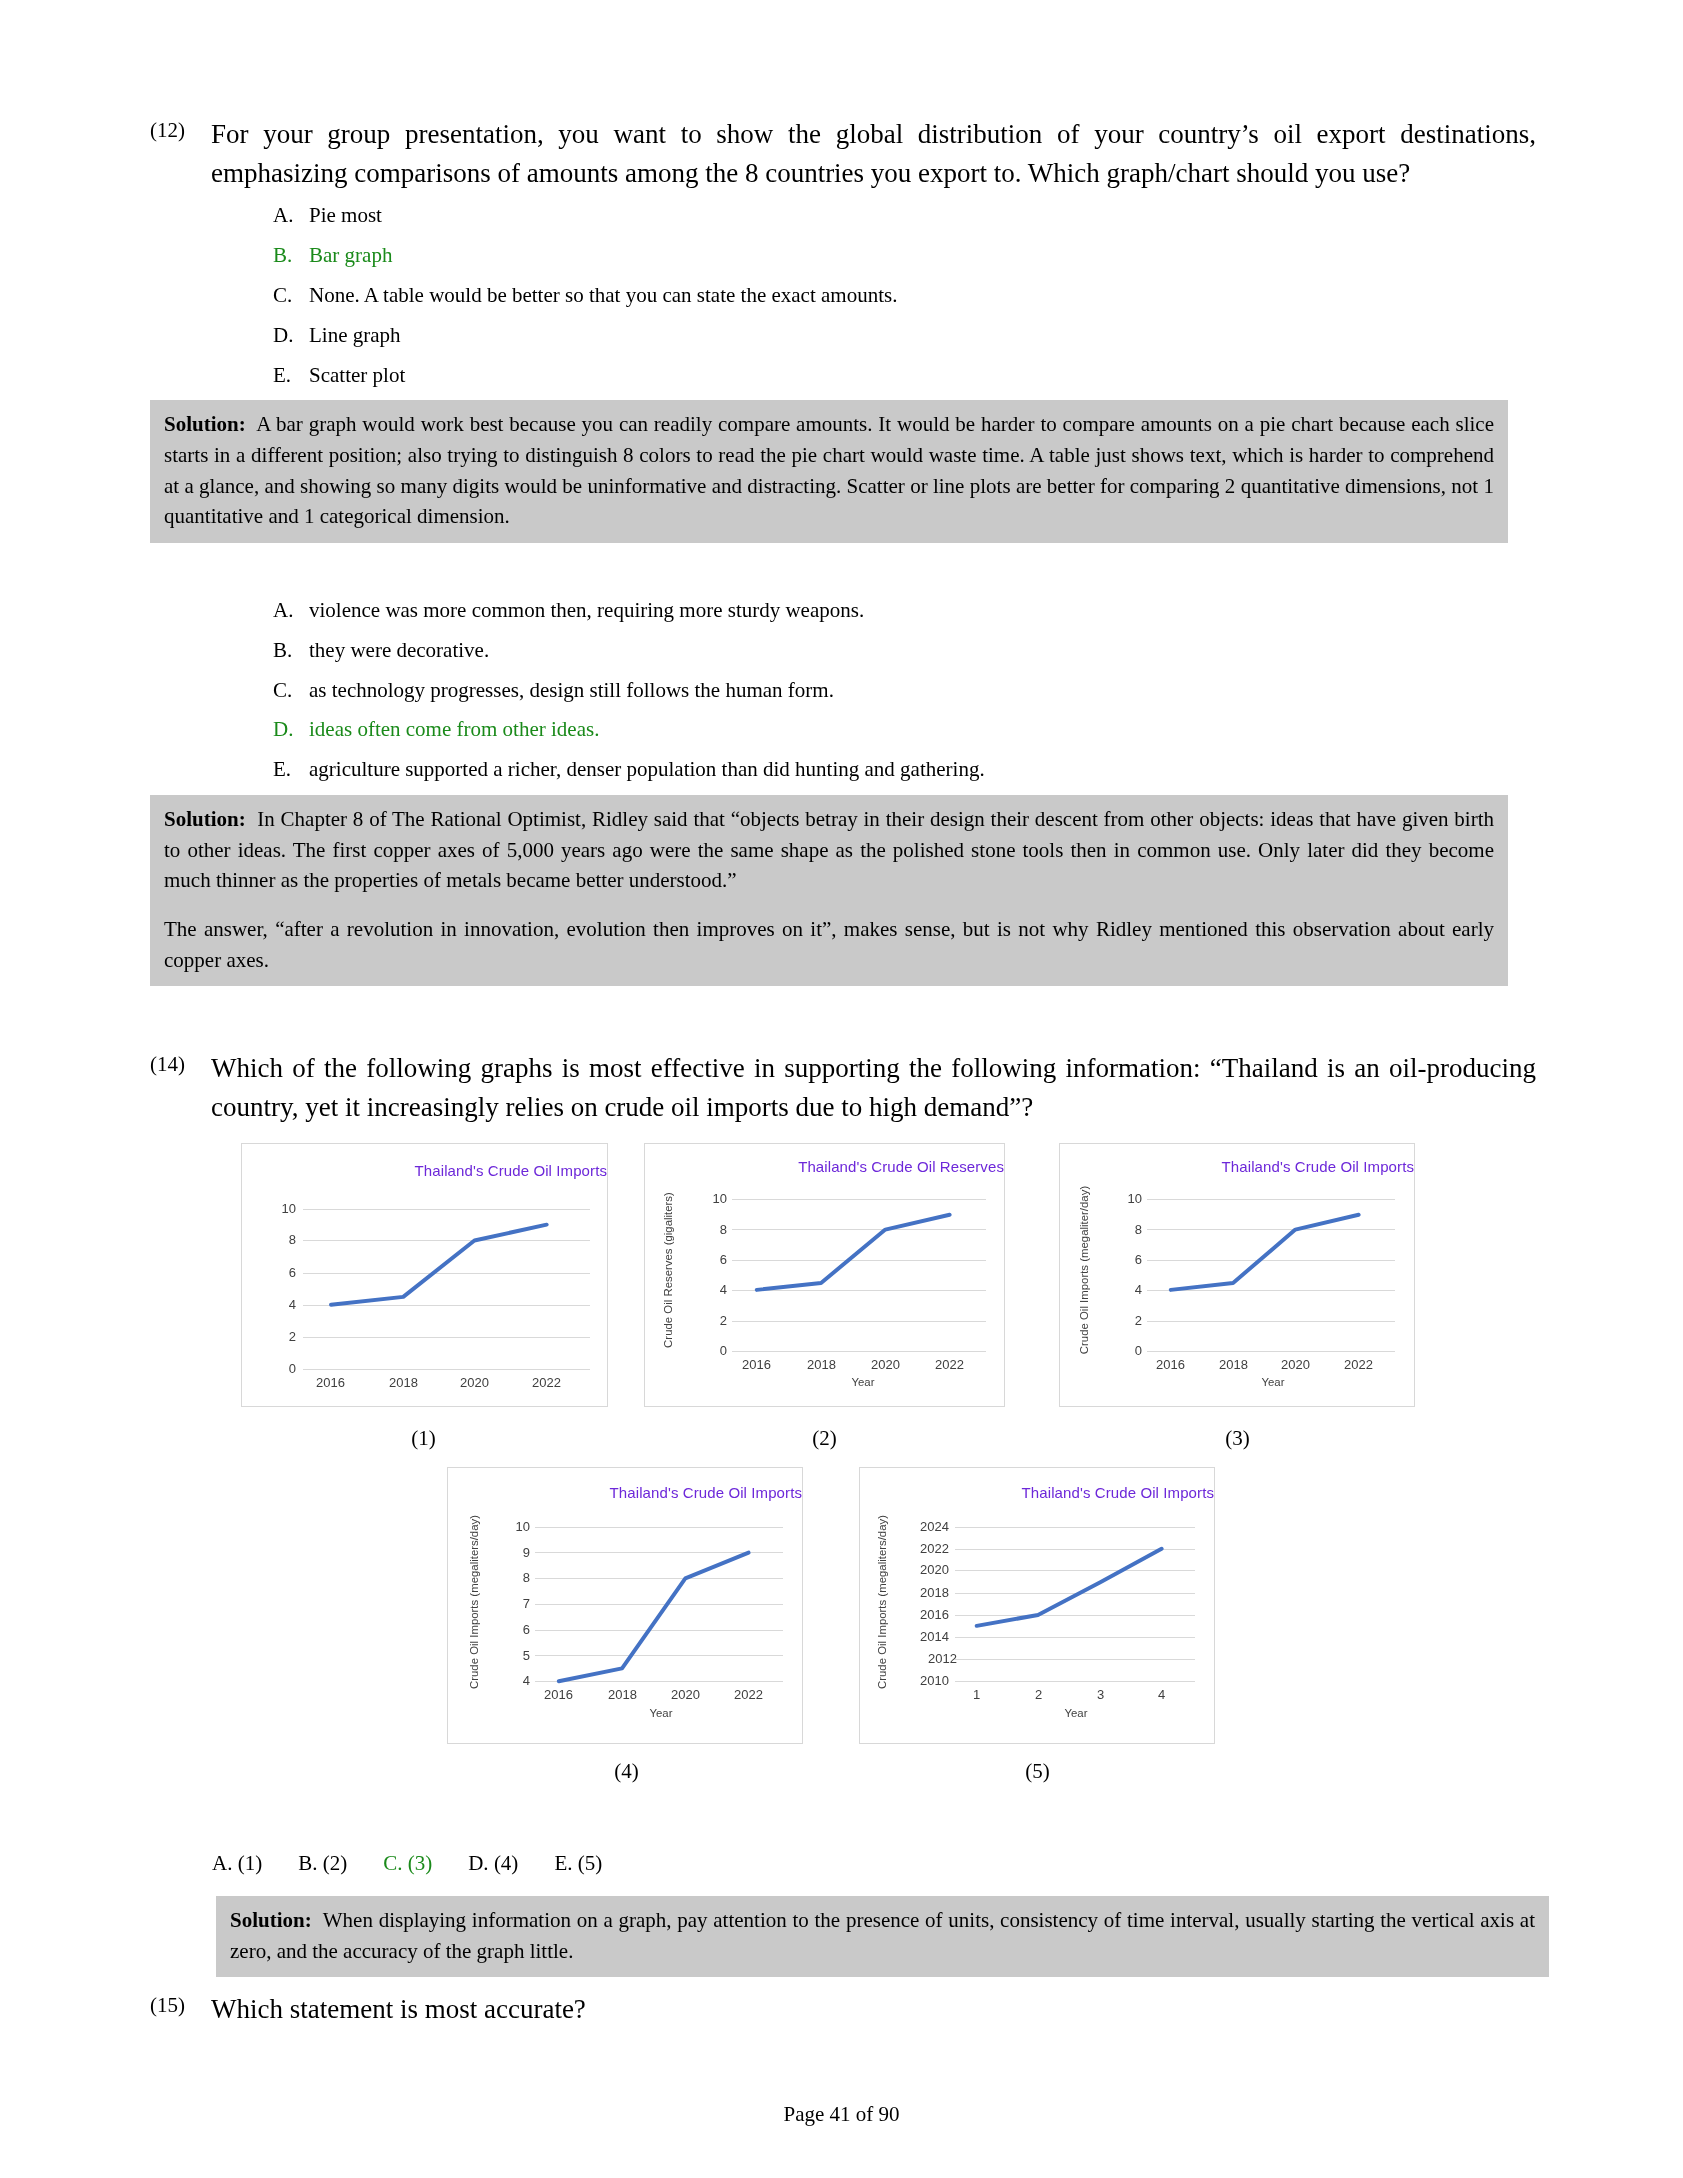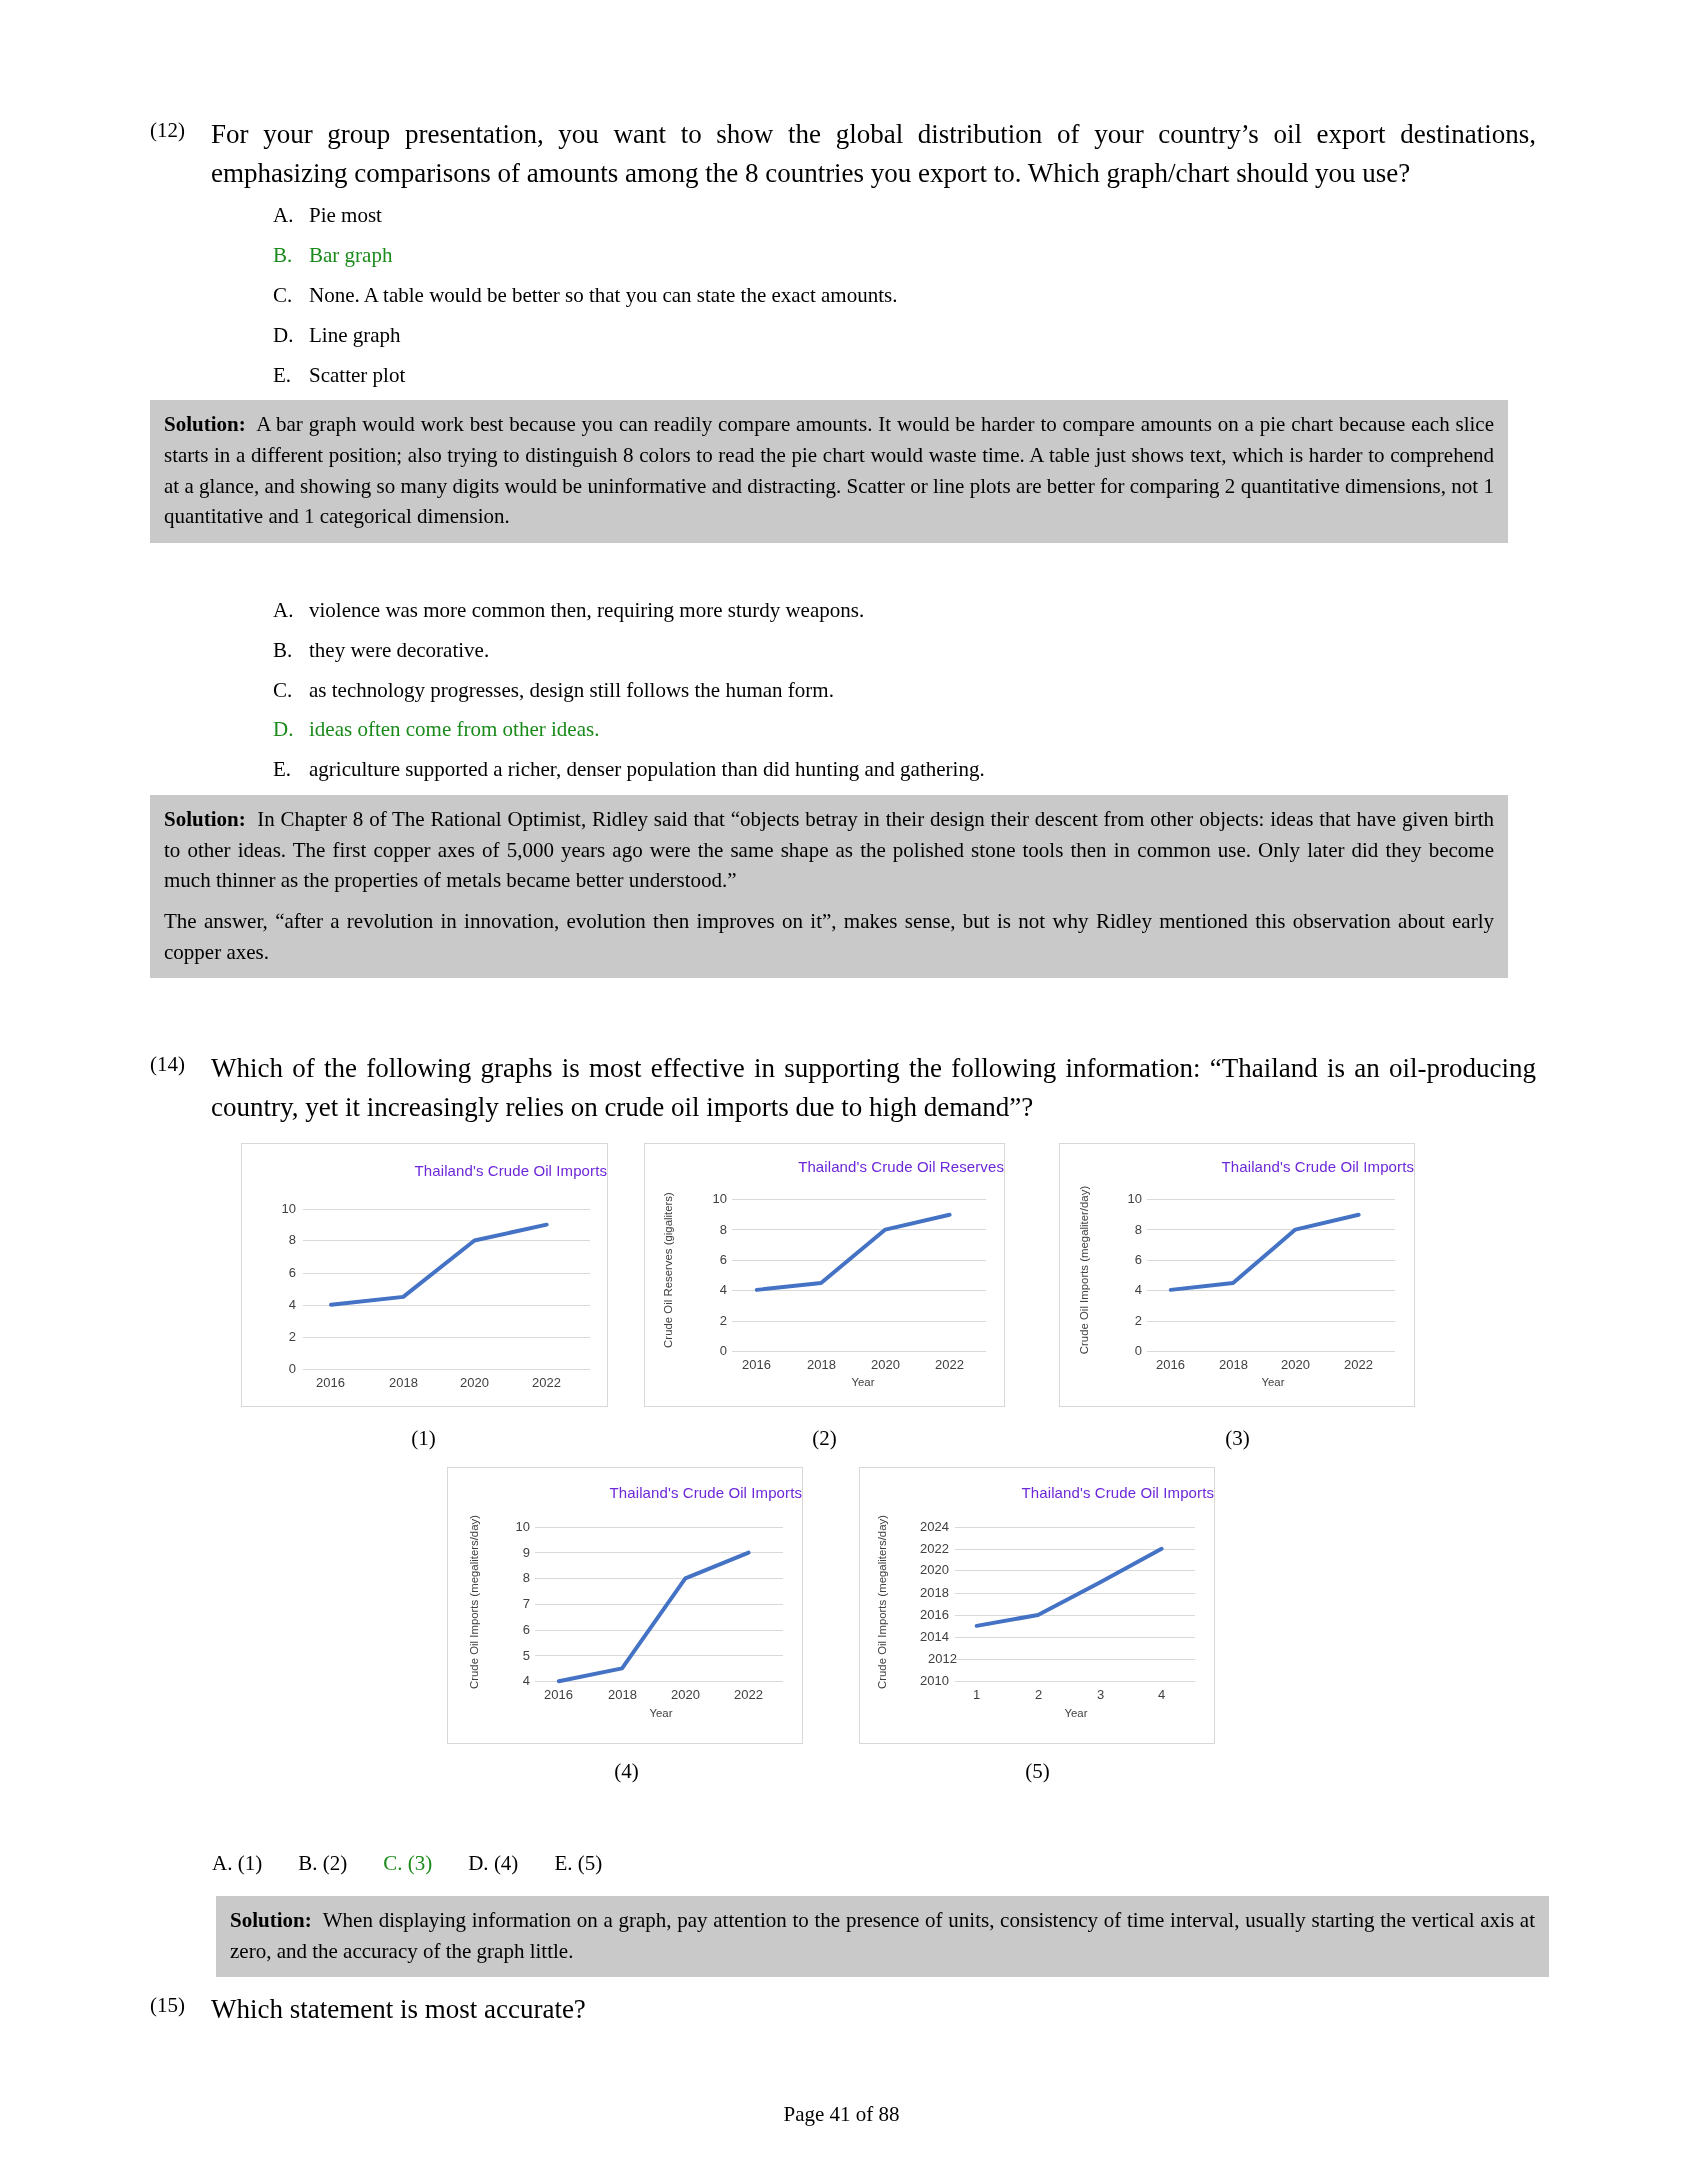"The answer, “after a revolution" .solution p + p { margin-top: 10px -> 18px }
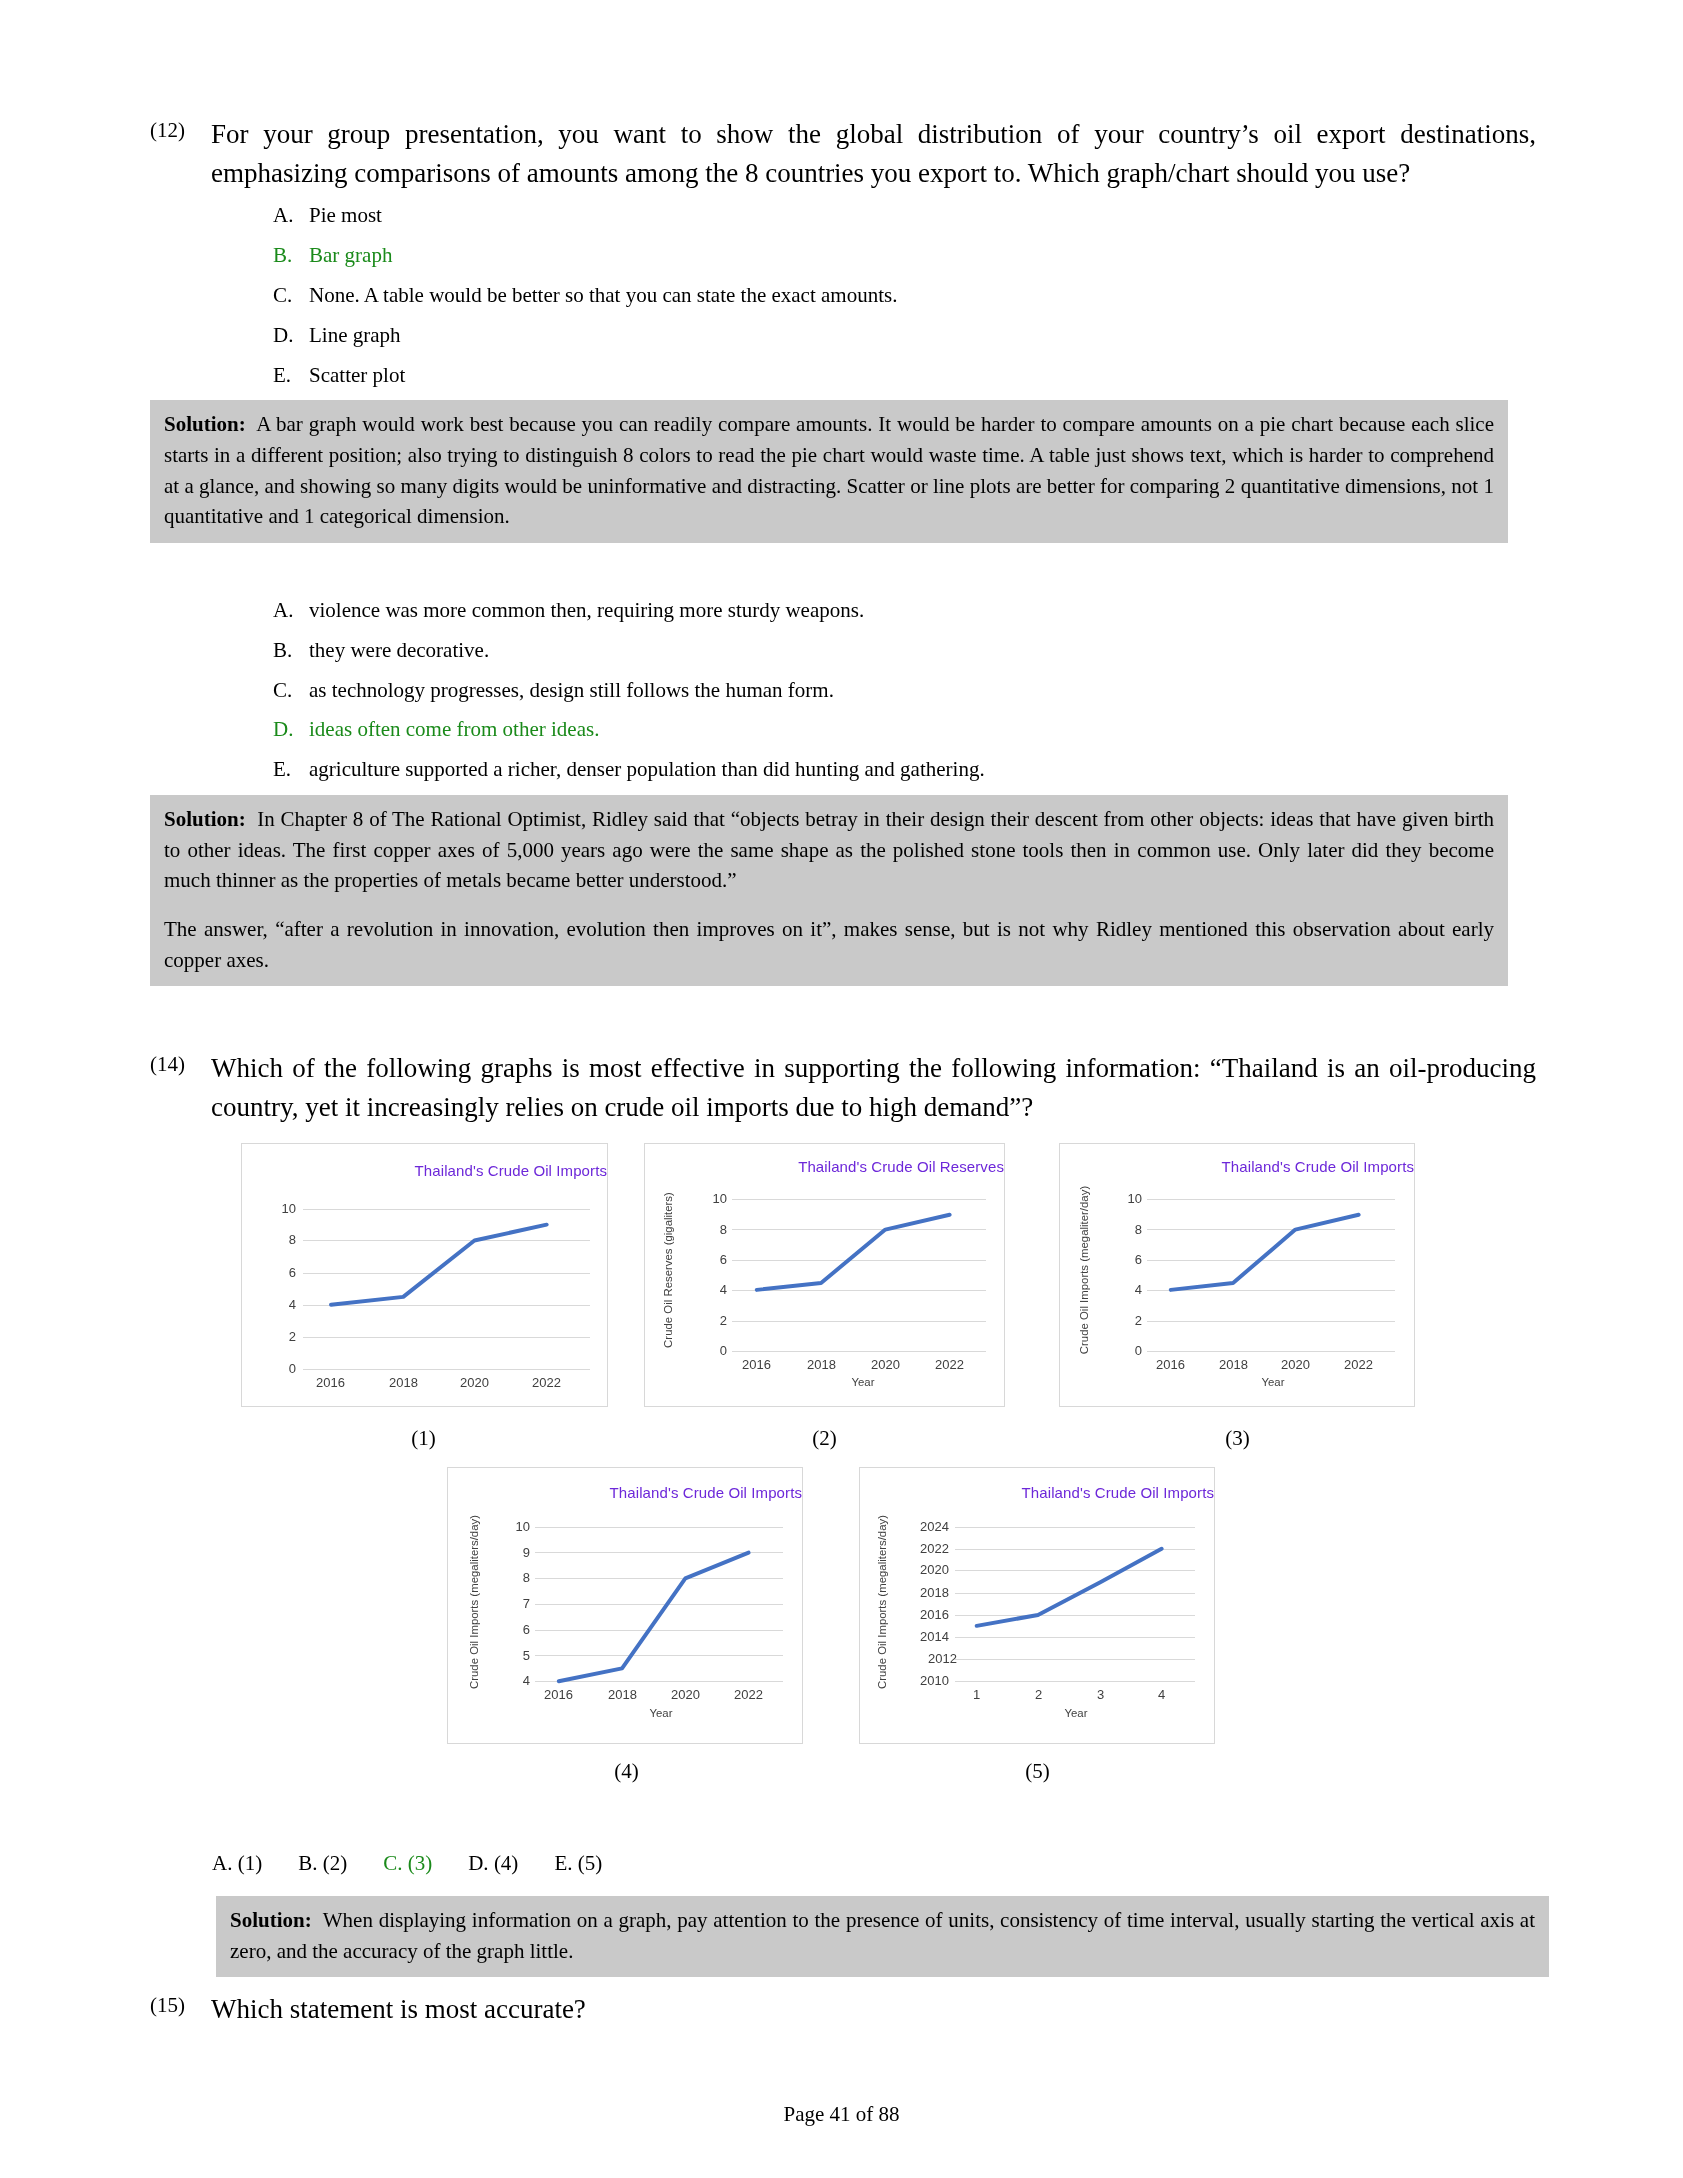"Page 41 of 88" div.footer { text: 88 -> 90 }
